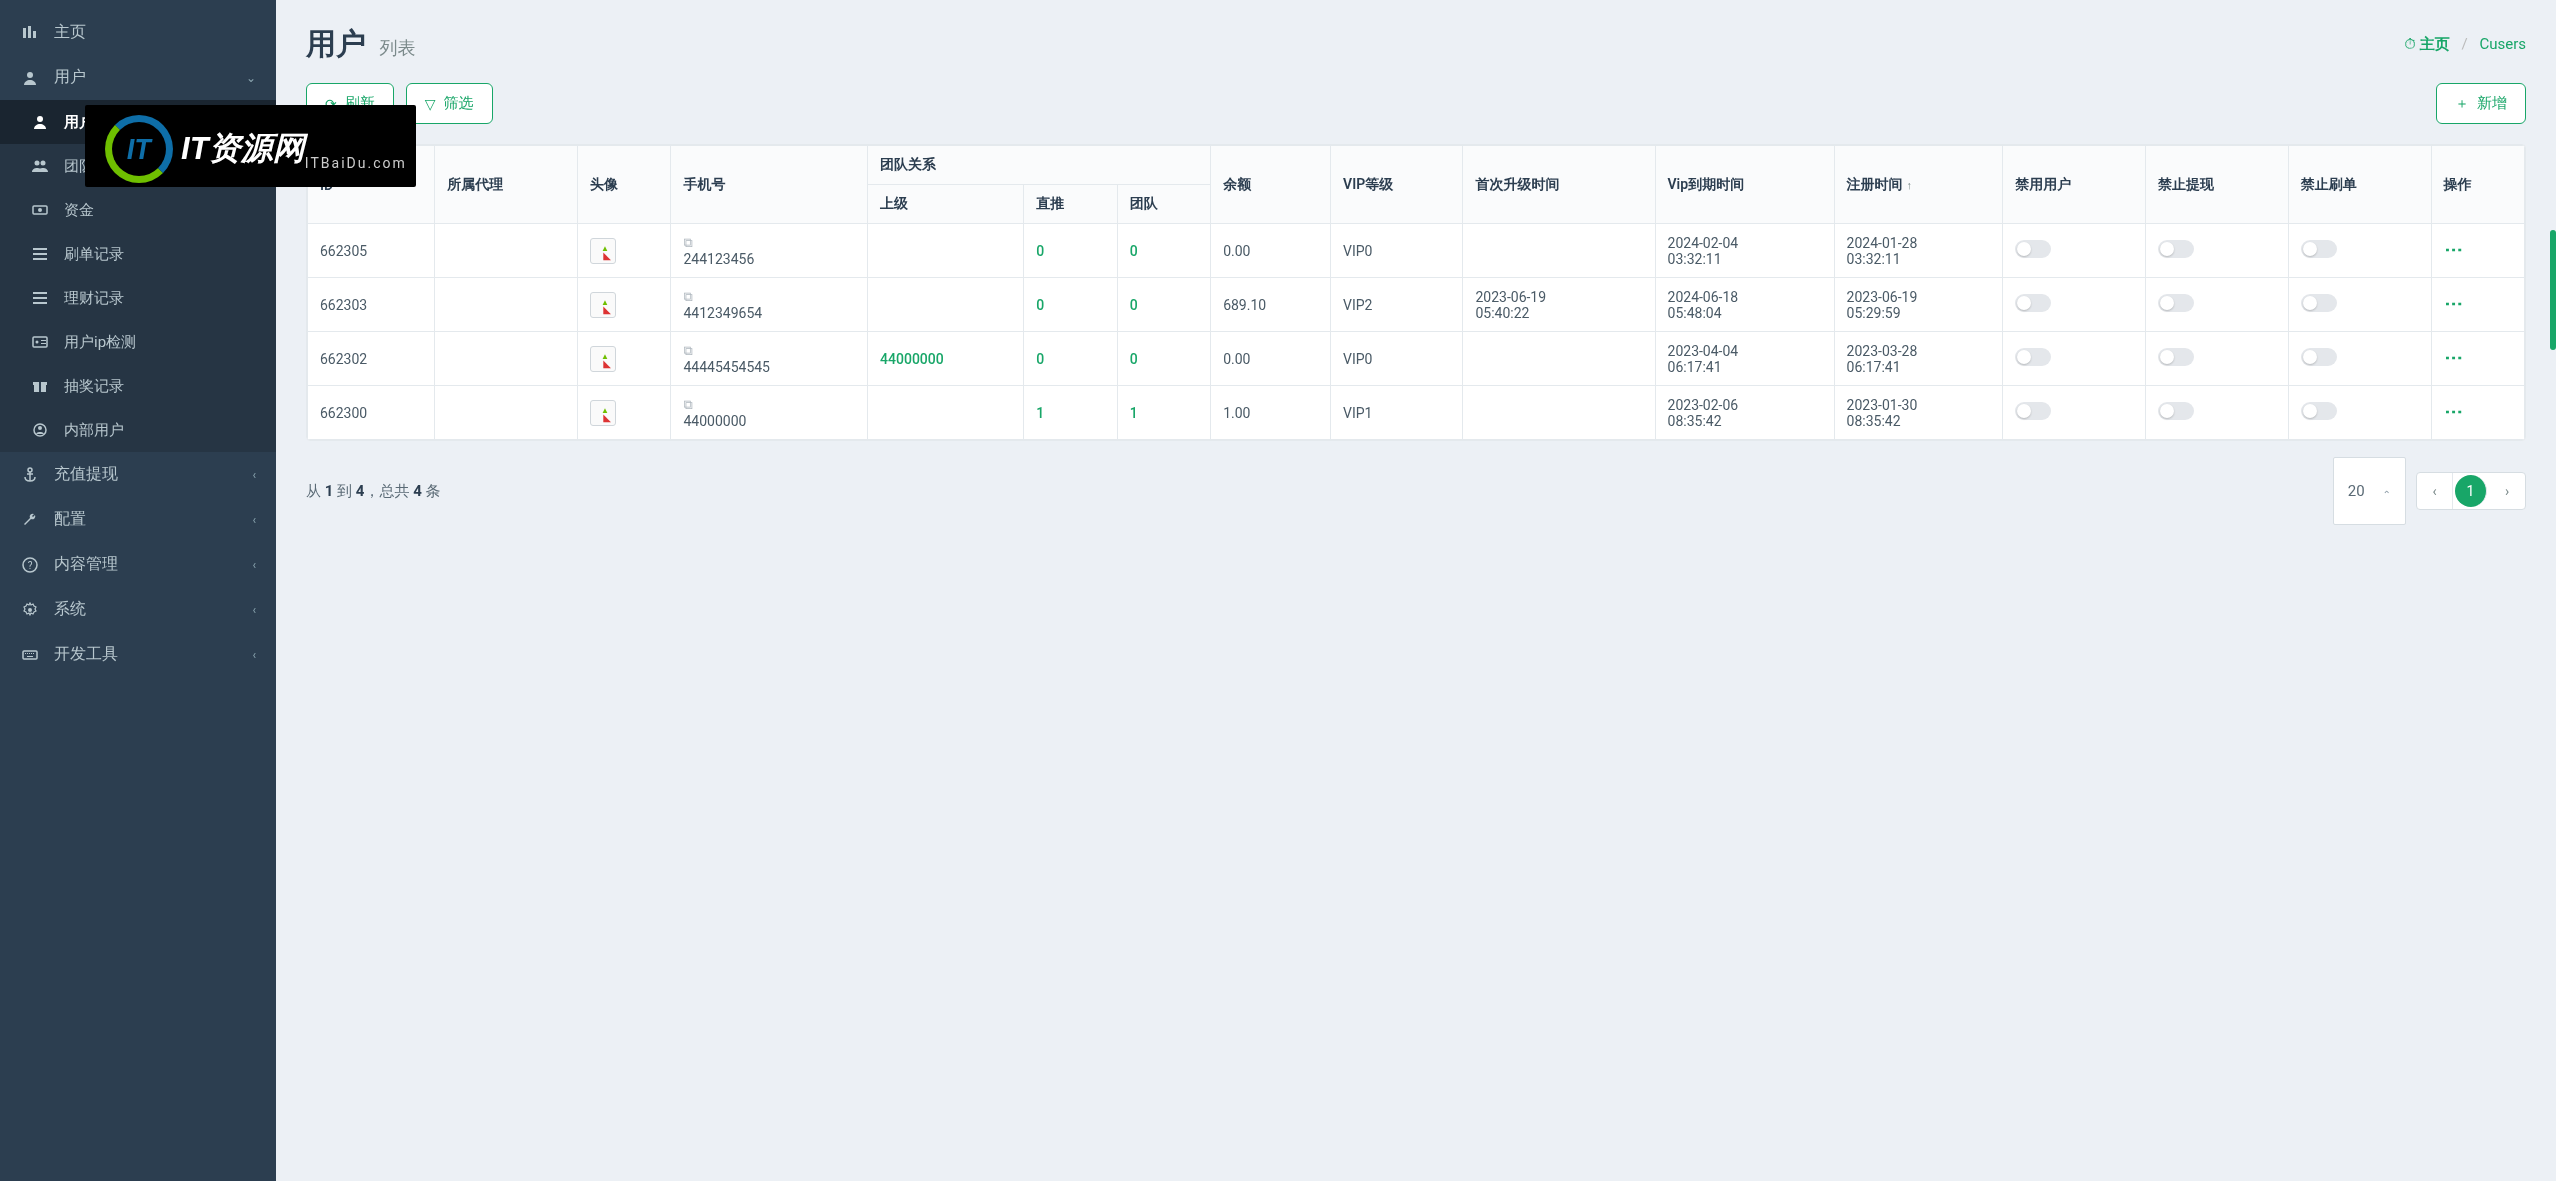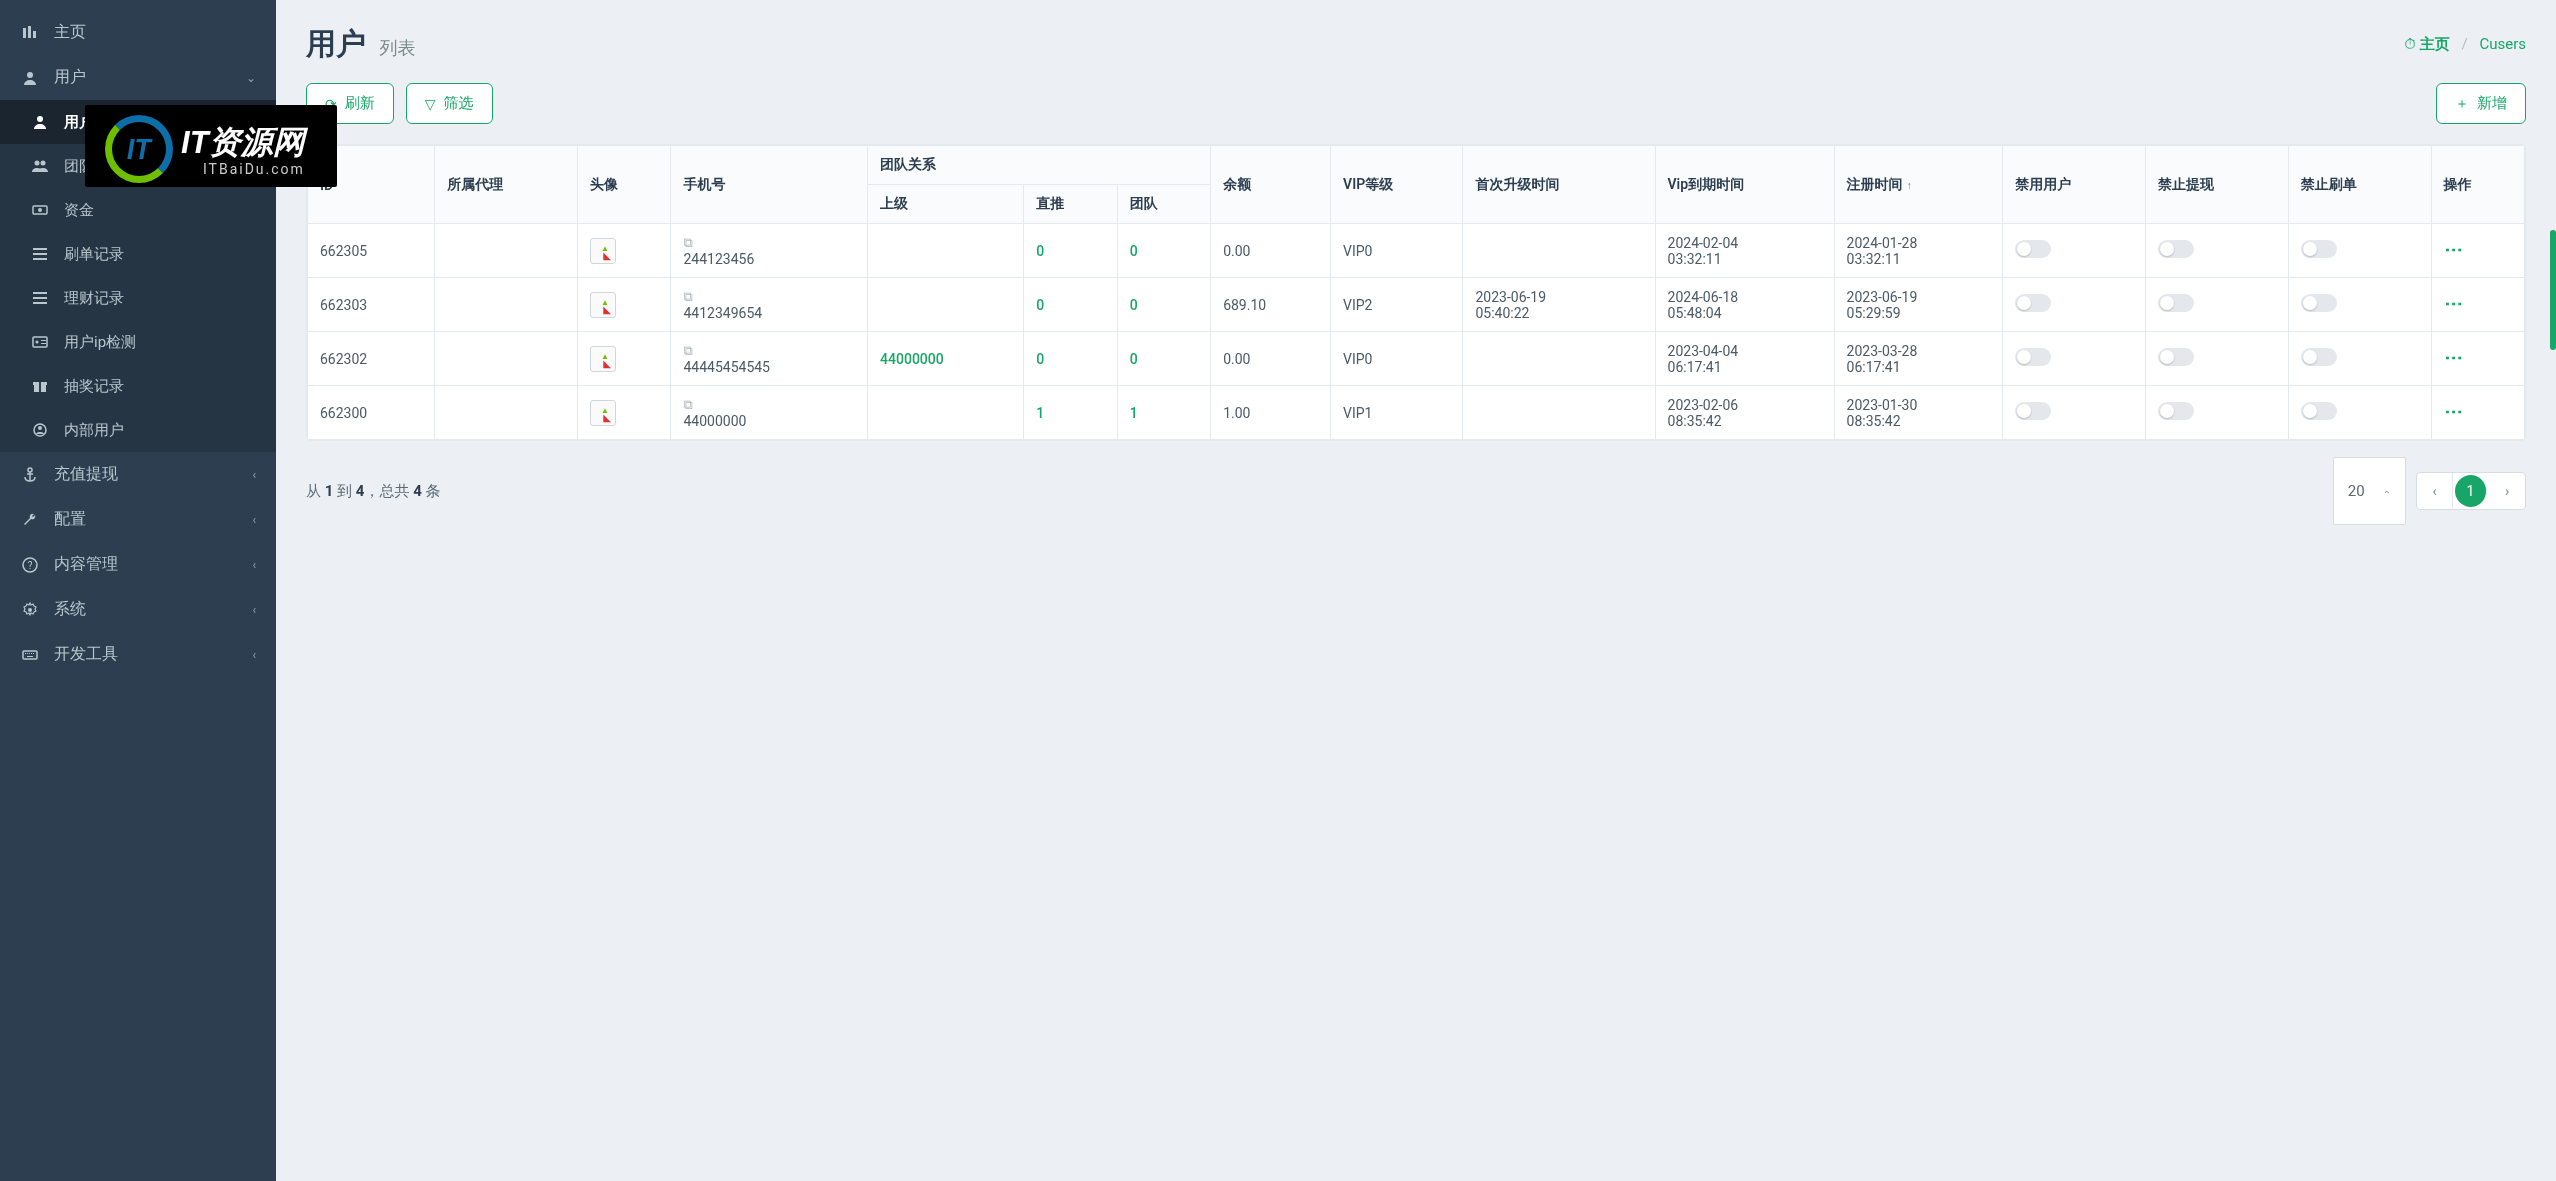"IT" .watermark { padding: 10px 32px 4px 20px -> 10px 9px 4px 20px }
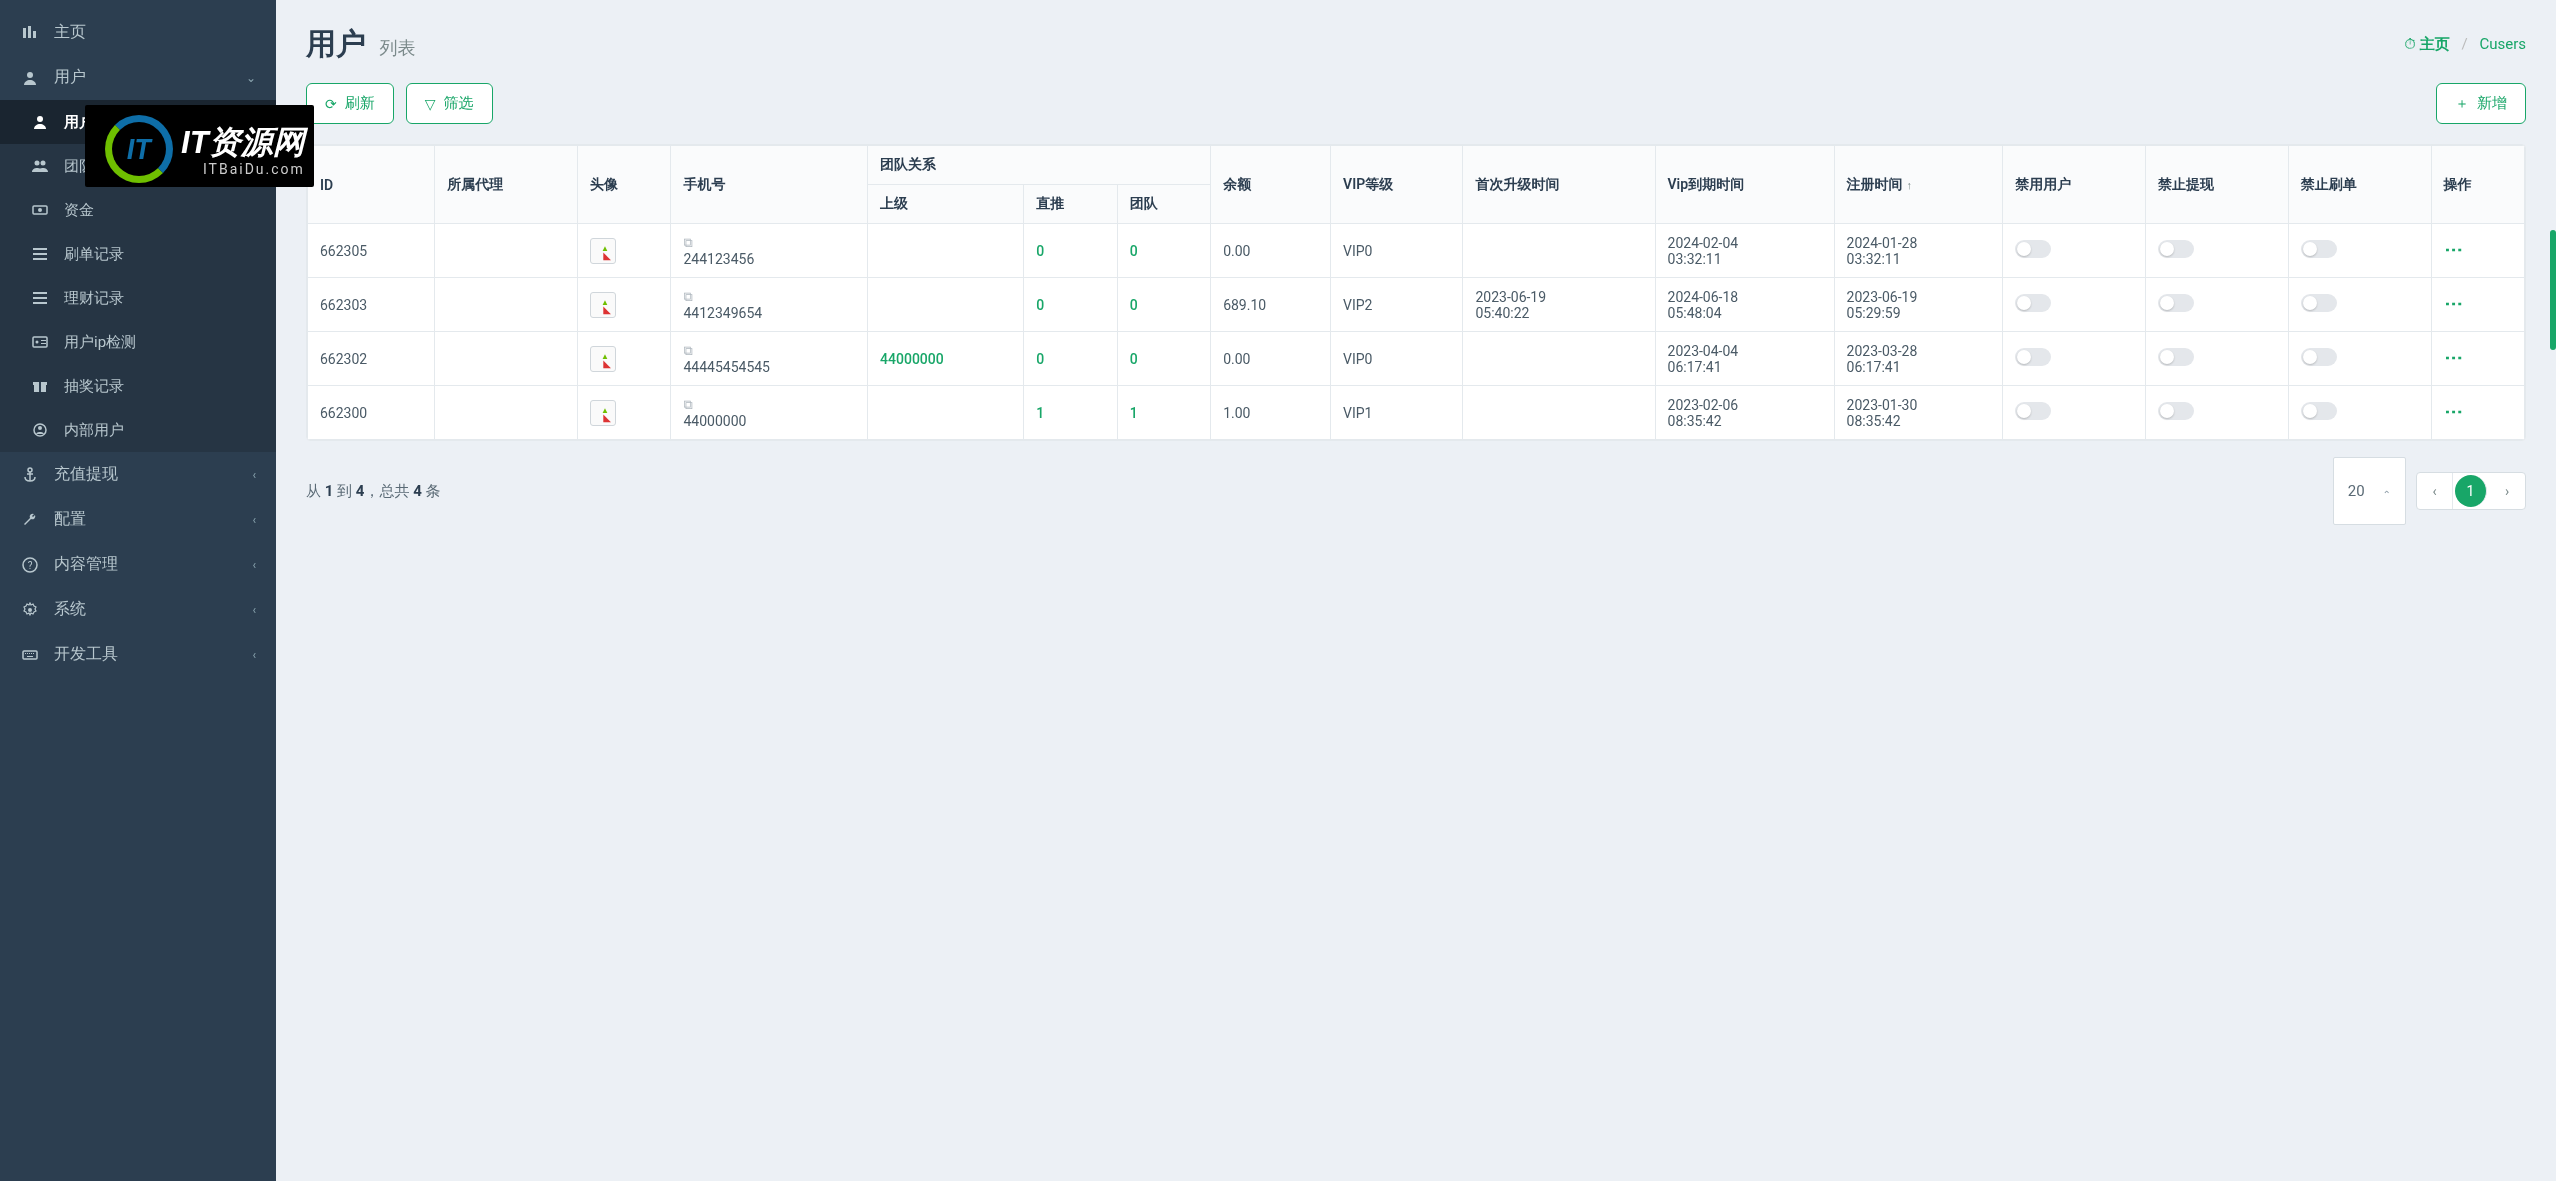"IT资源网" .wm-text { flex-direction: column -> row }
